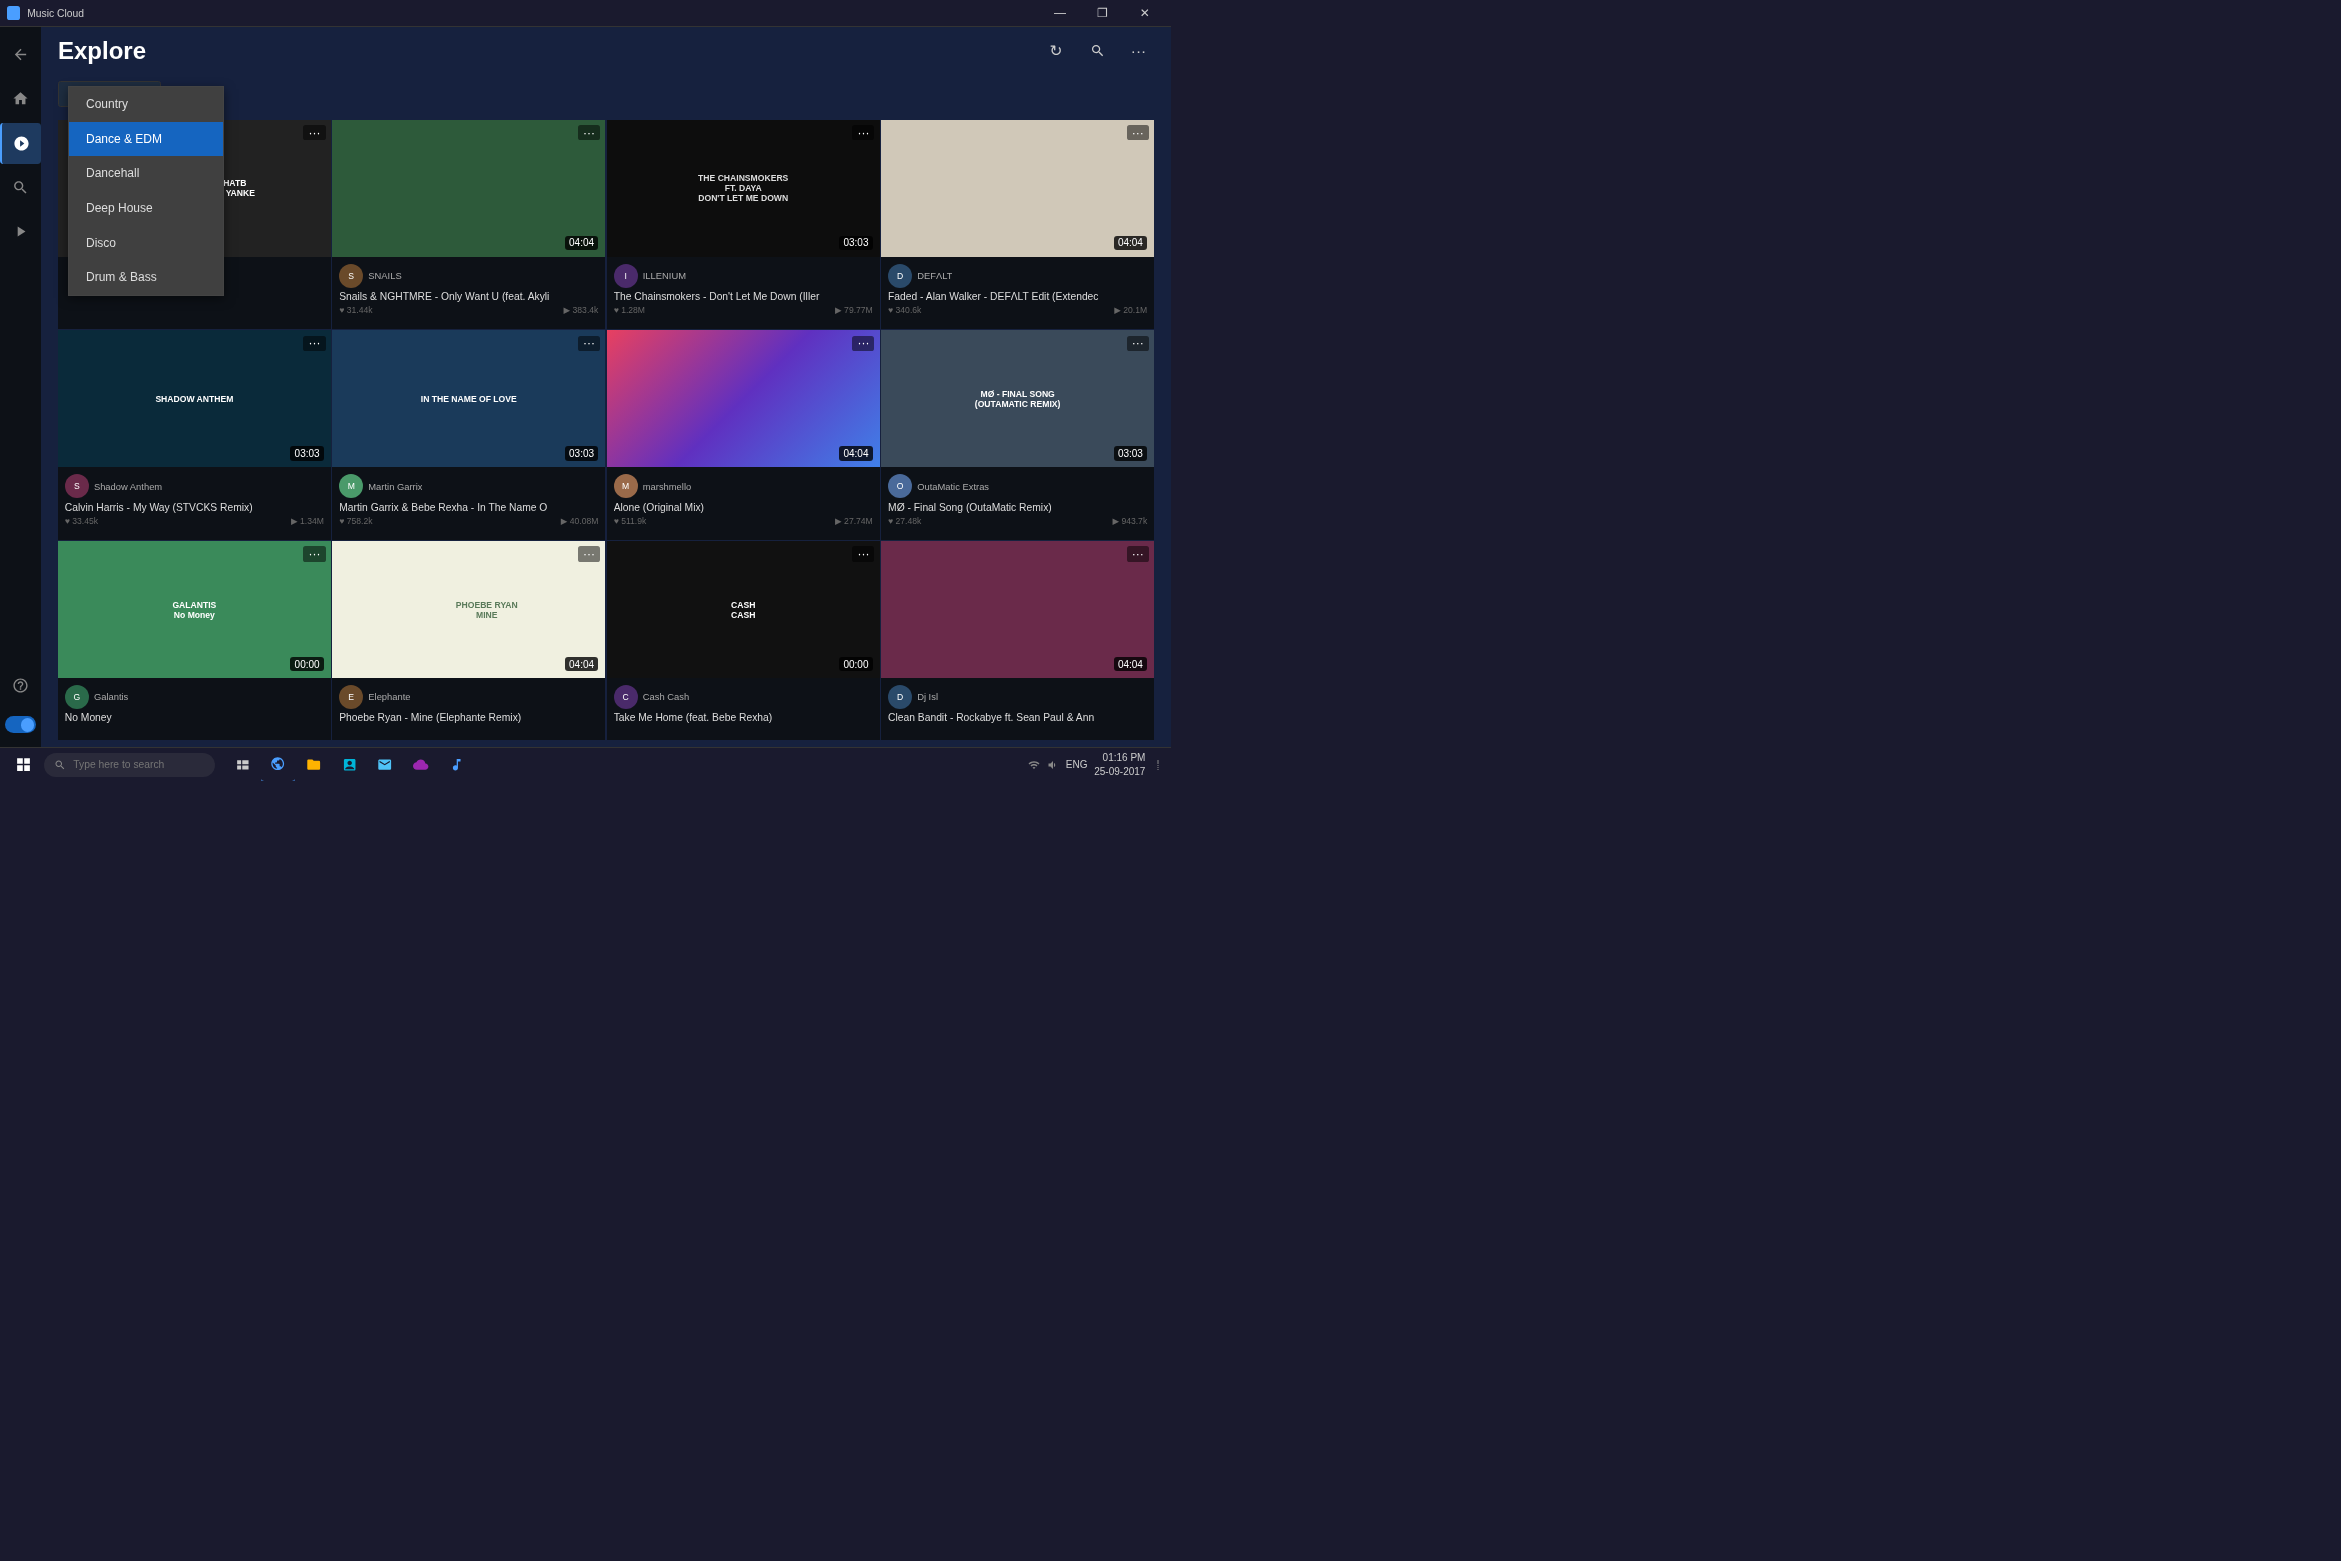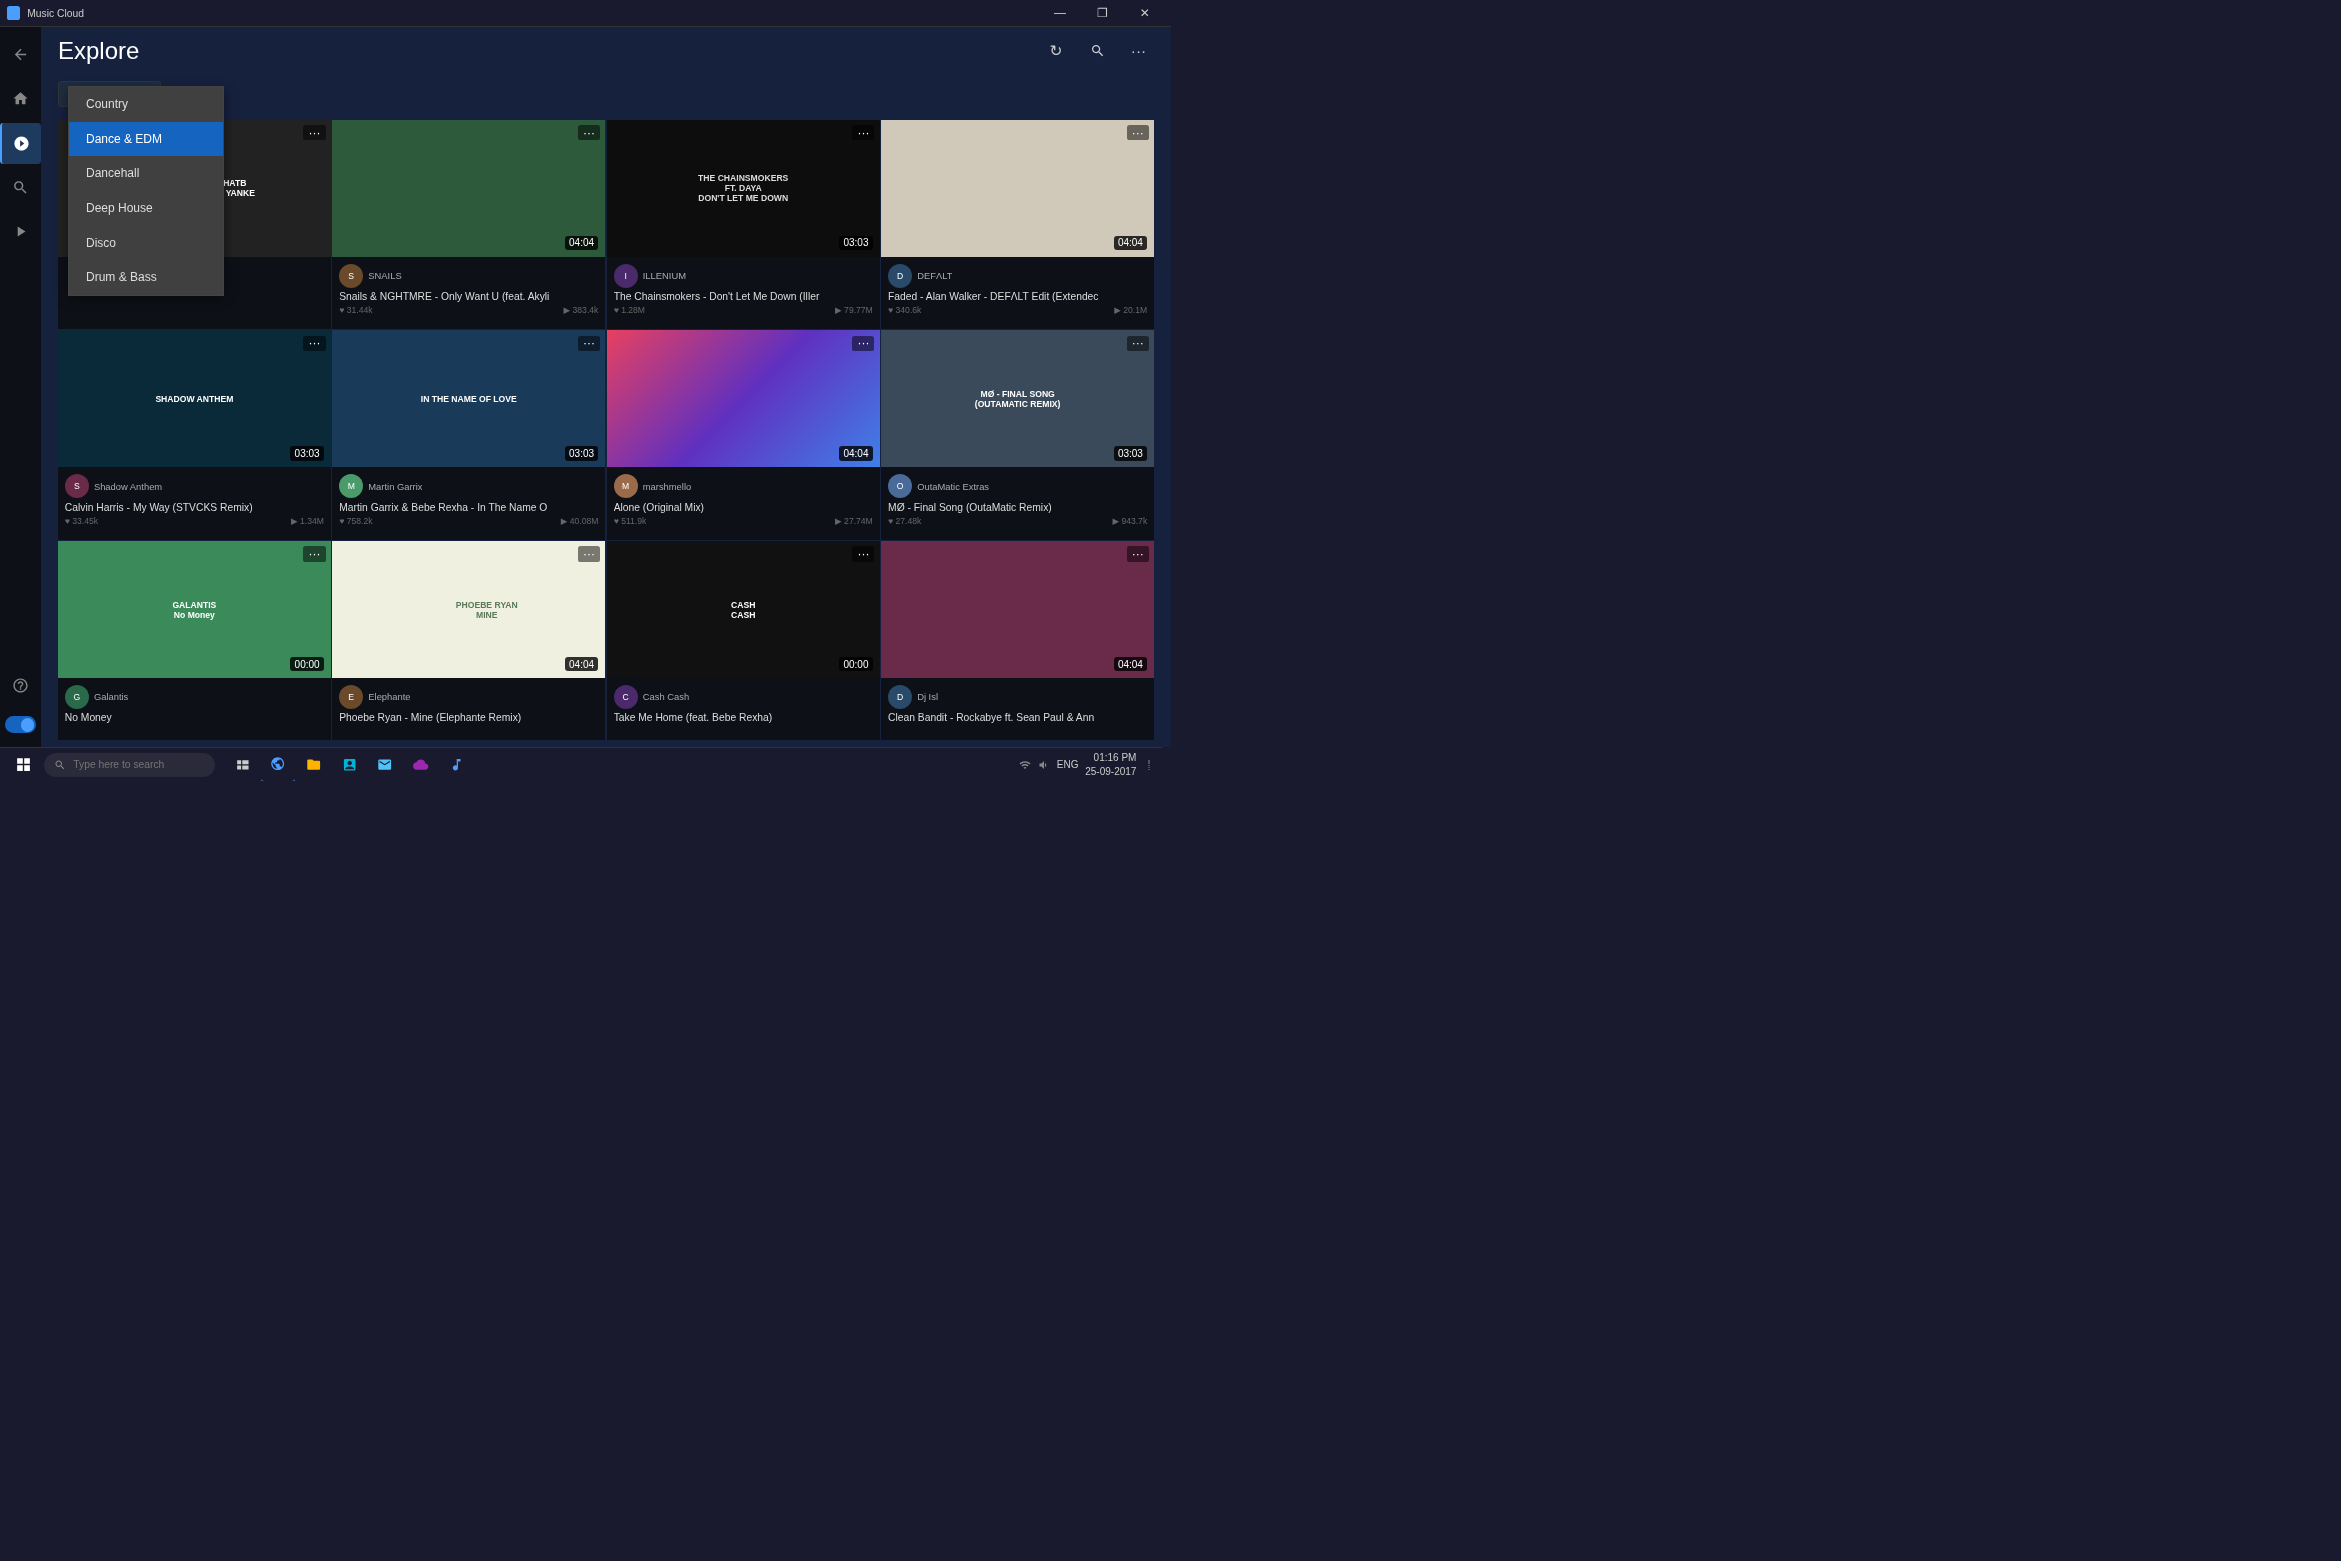"Explore" .page-title { font-weight: 400 -> 700 }
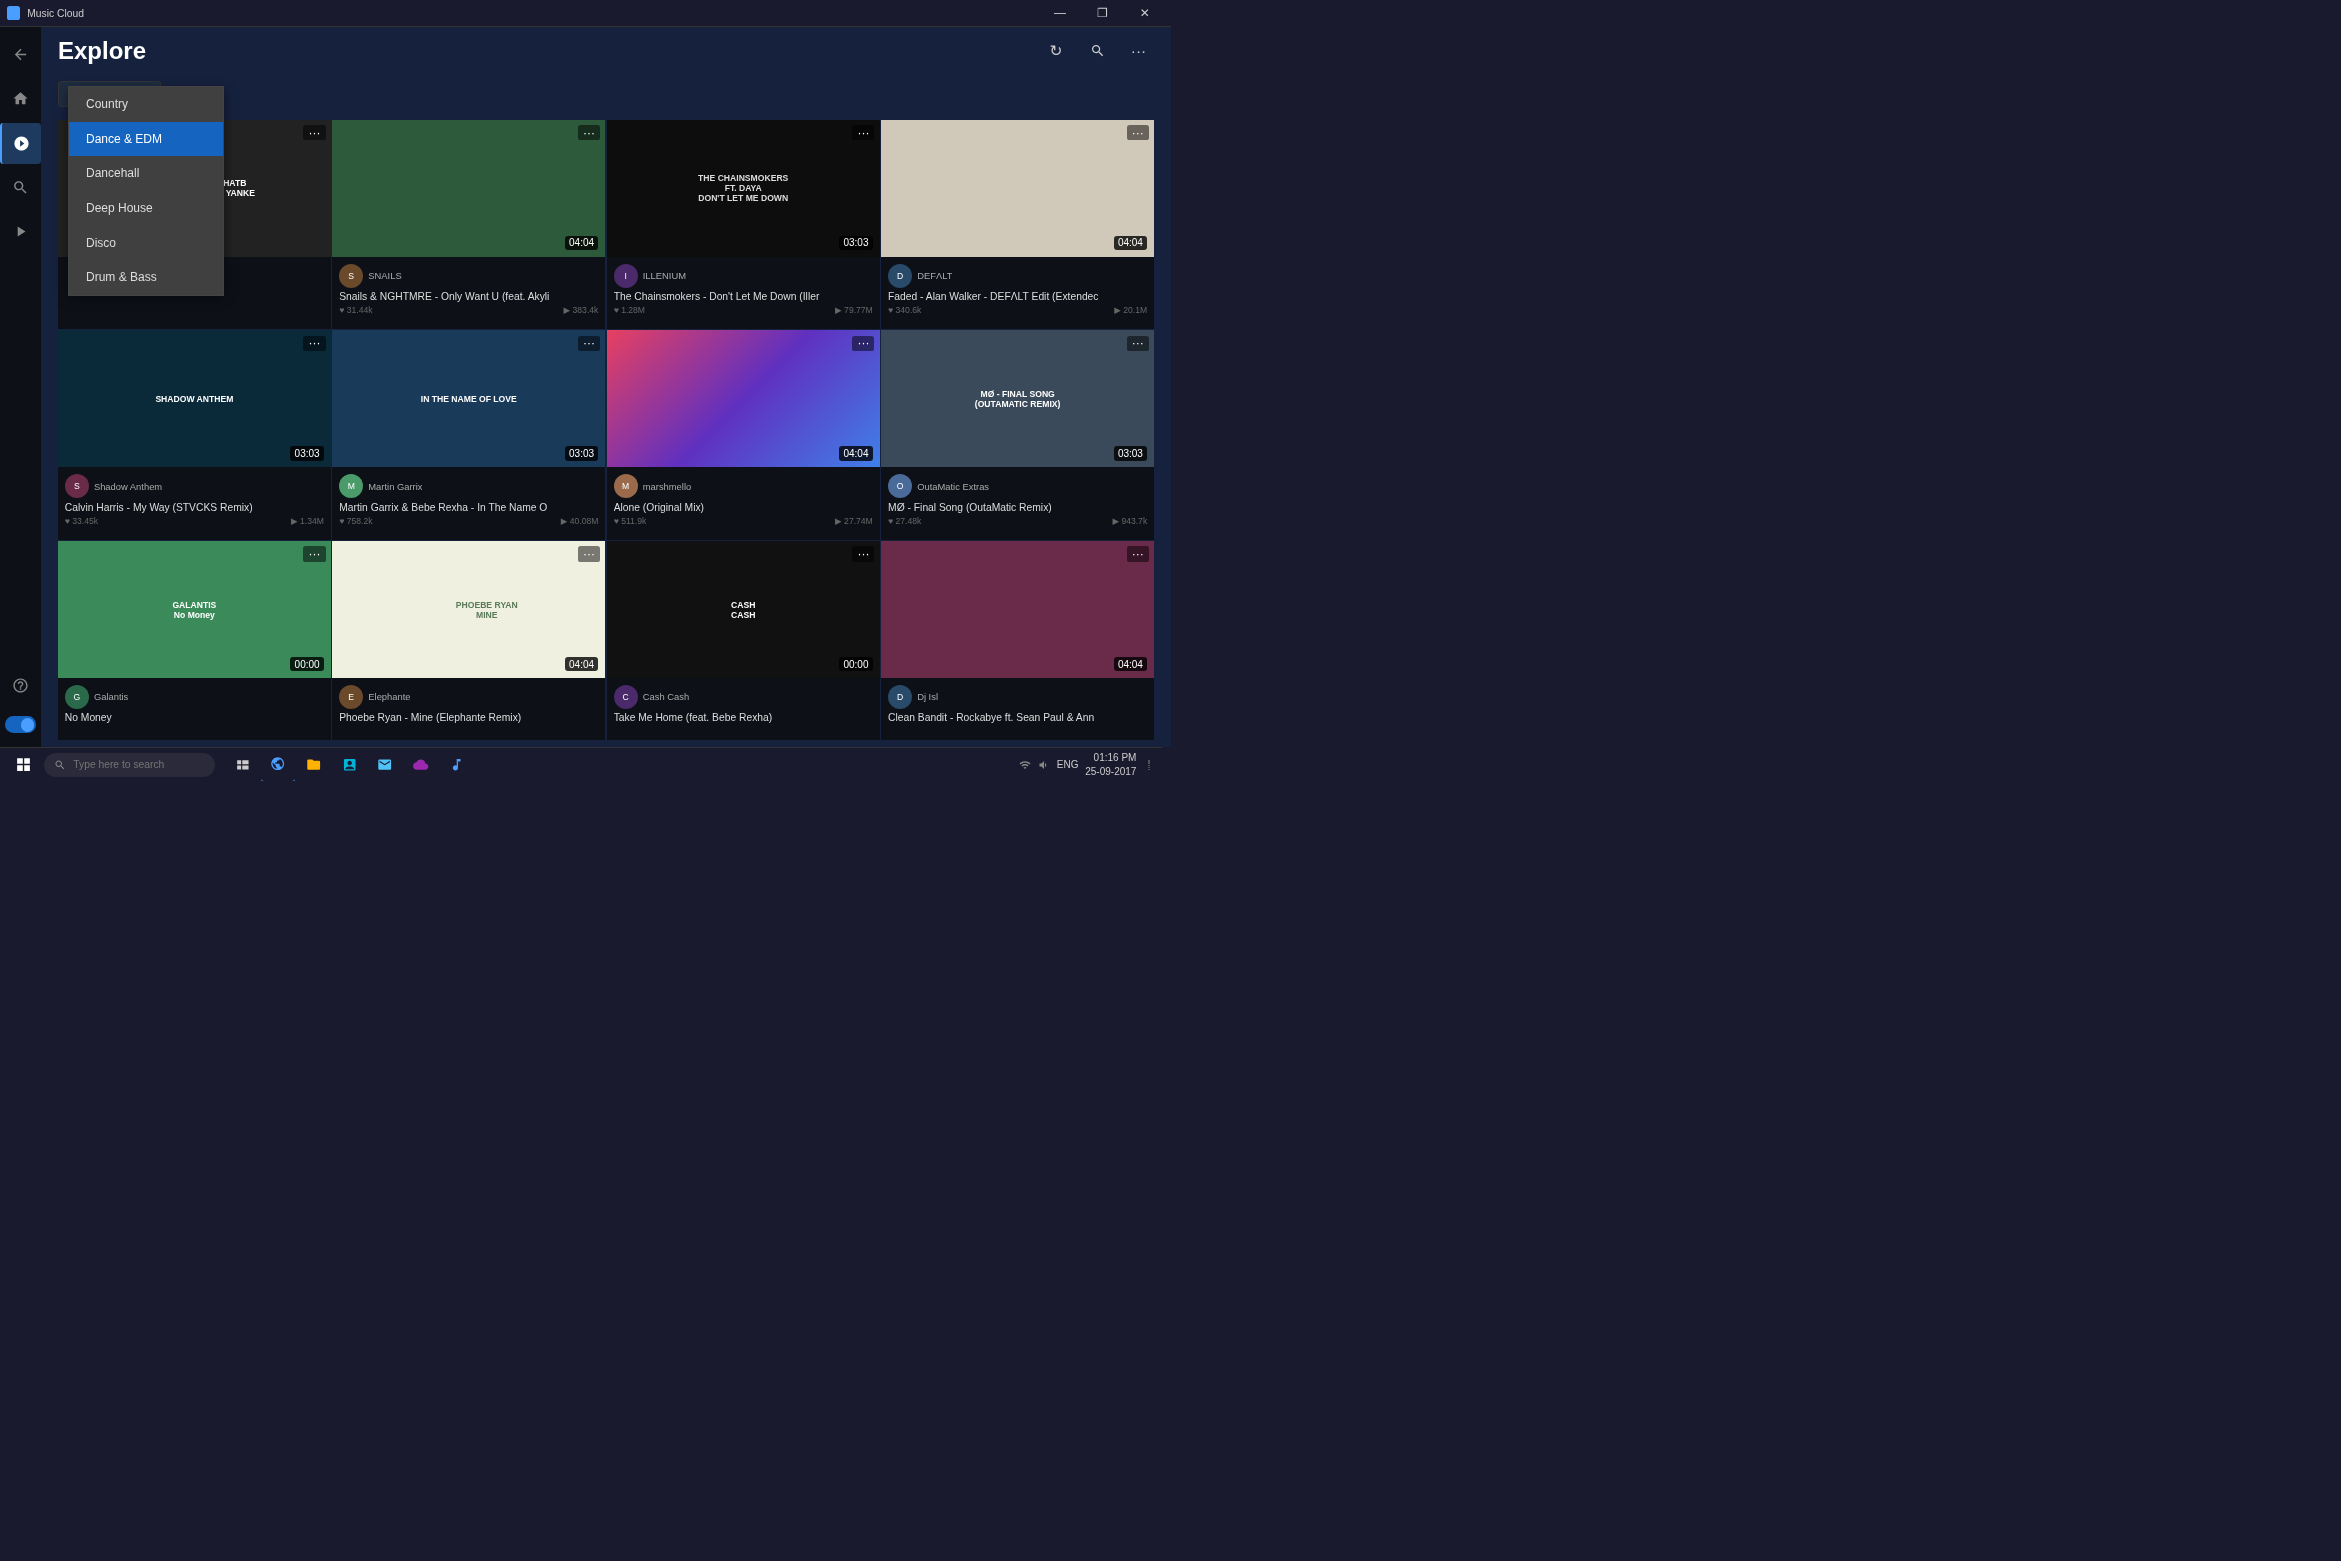"Type here to search" .taskbar { right: 9px -> 0 }
